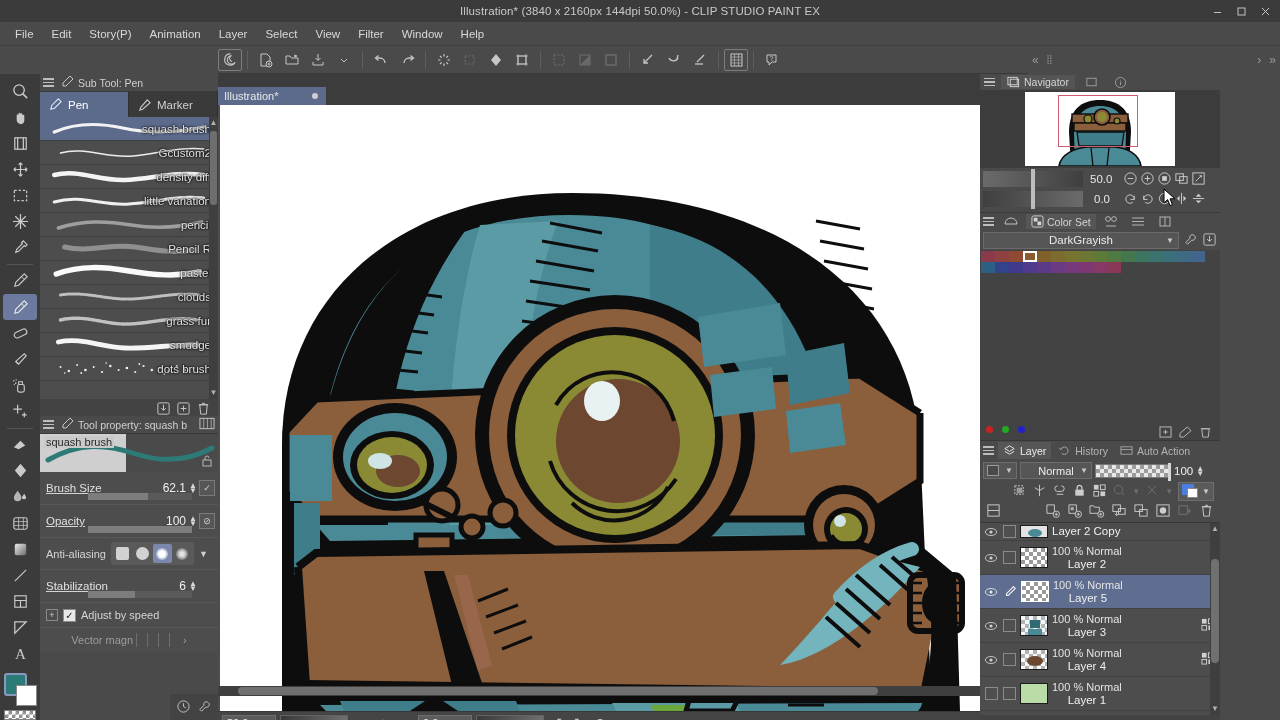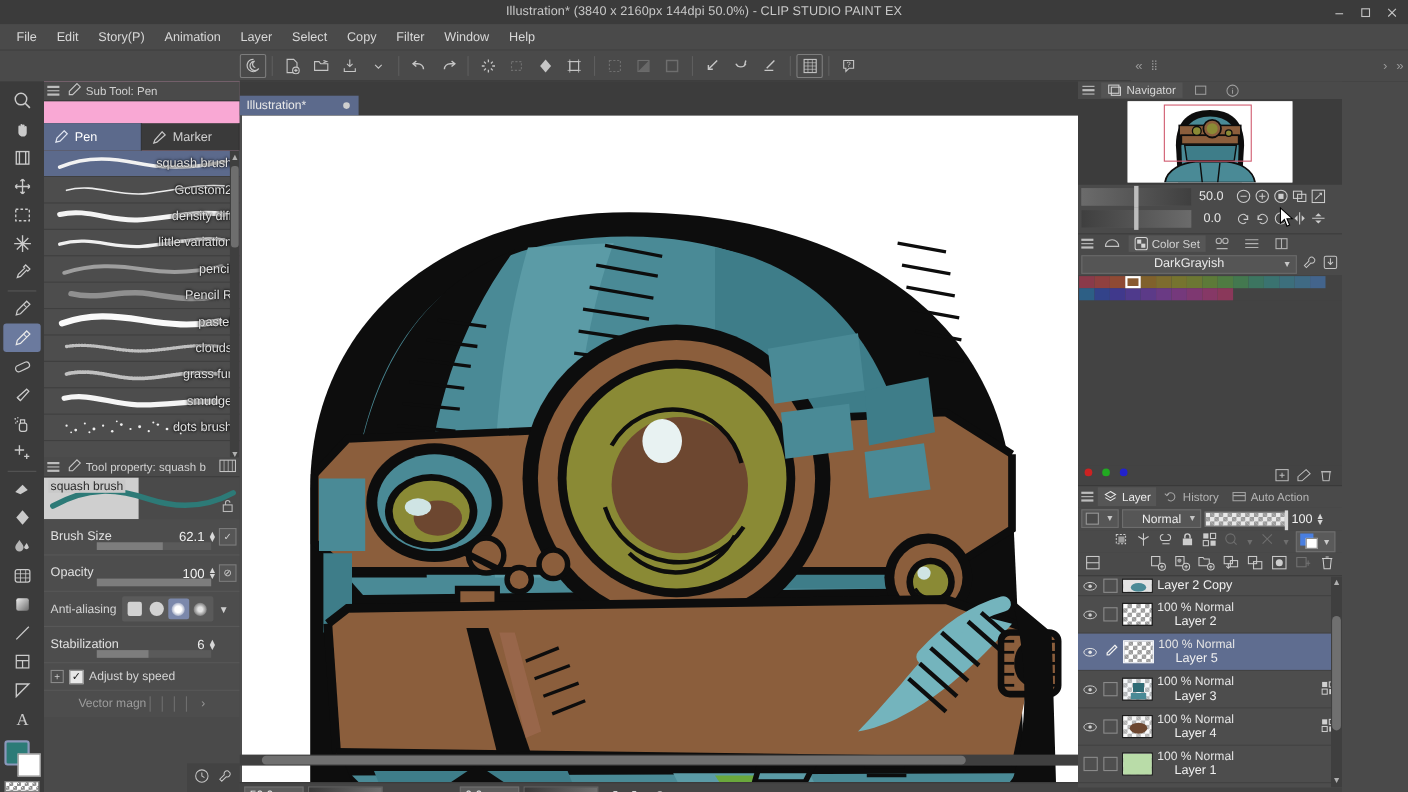"Copy" div.menuitem { text: Copy -> View }
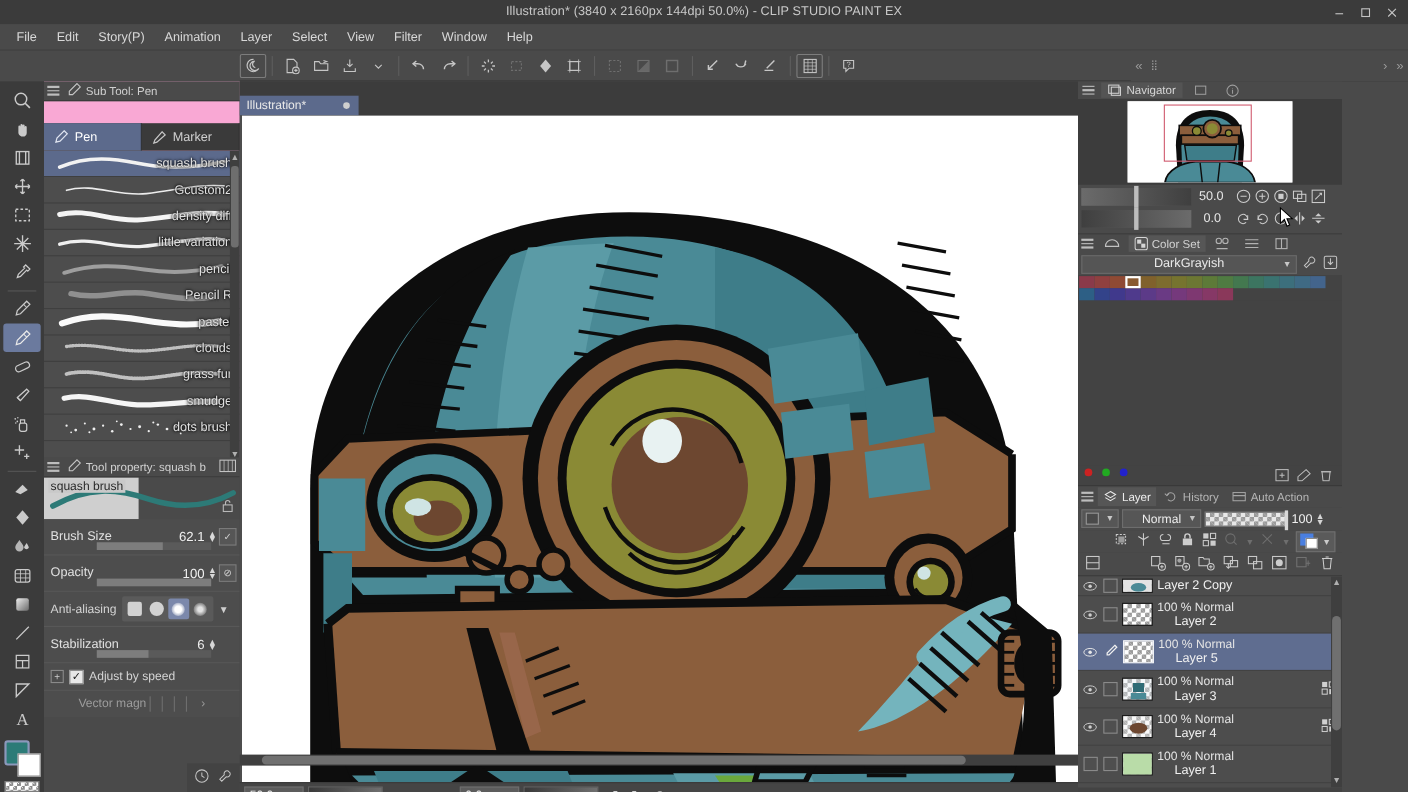"Pen" .tabrow { margin-top: 20px -> none }
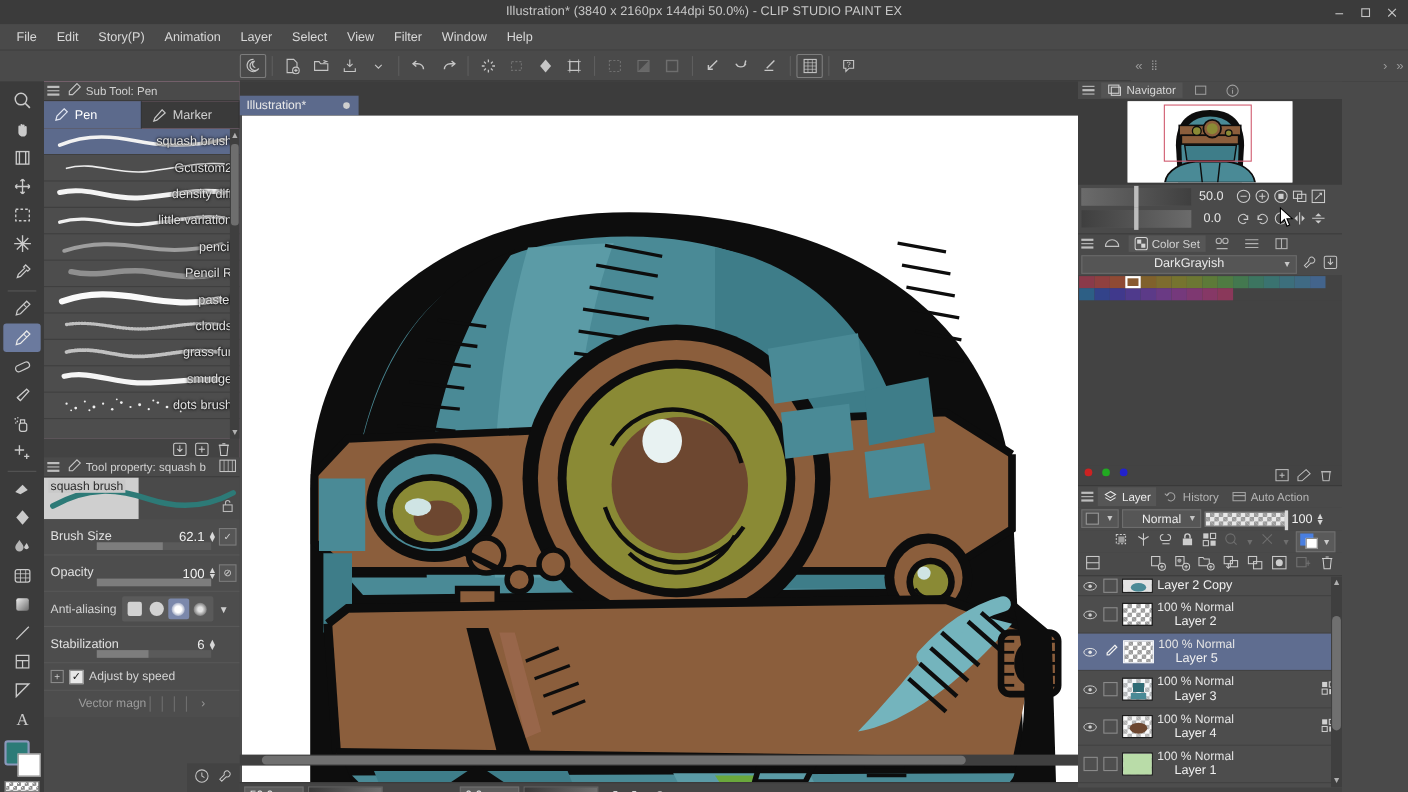"Brush Size" .prow { text-decoration: none -> underline }
